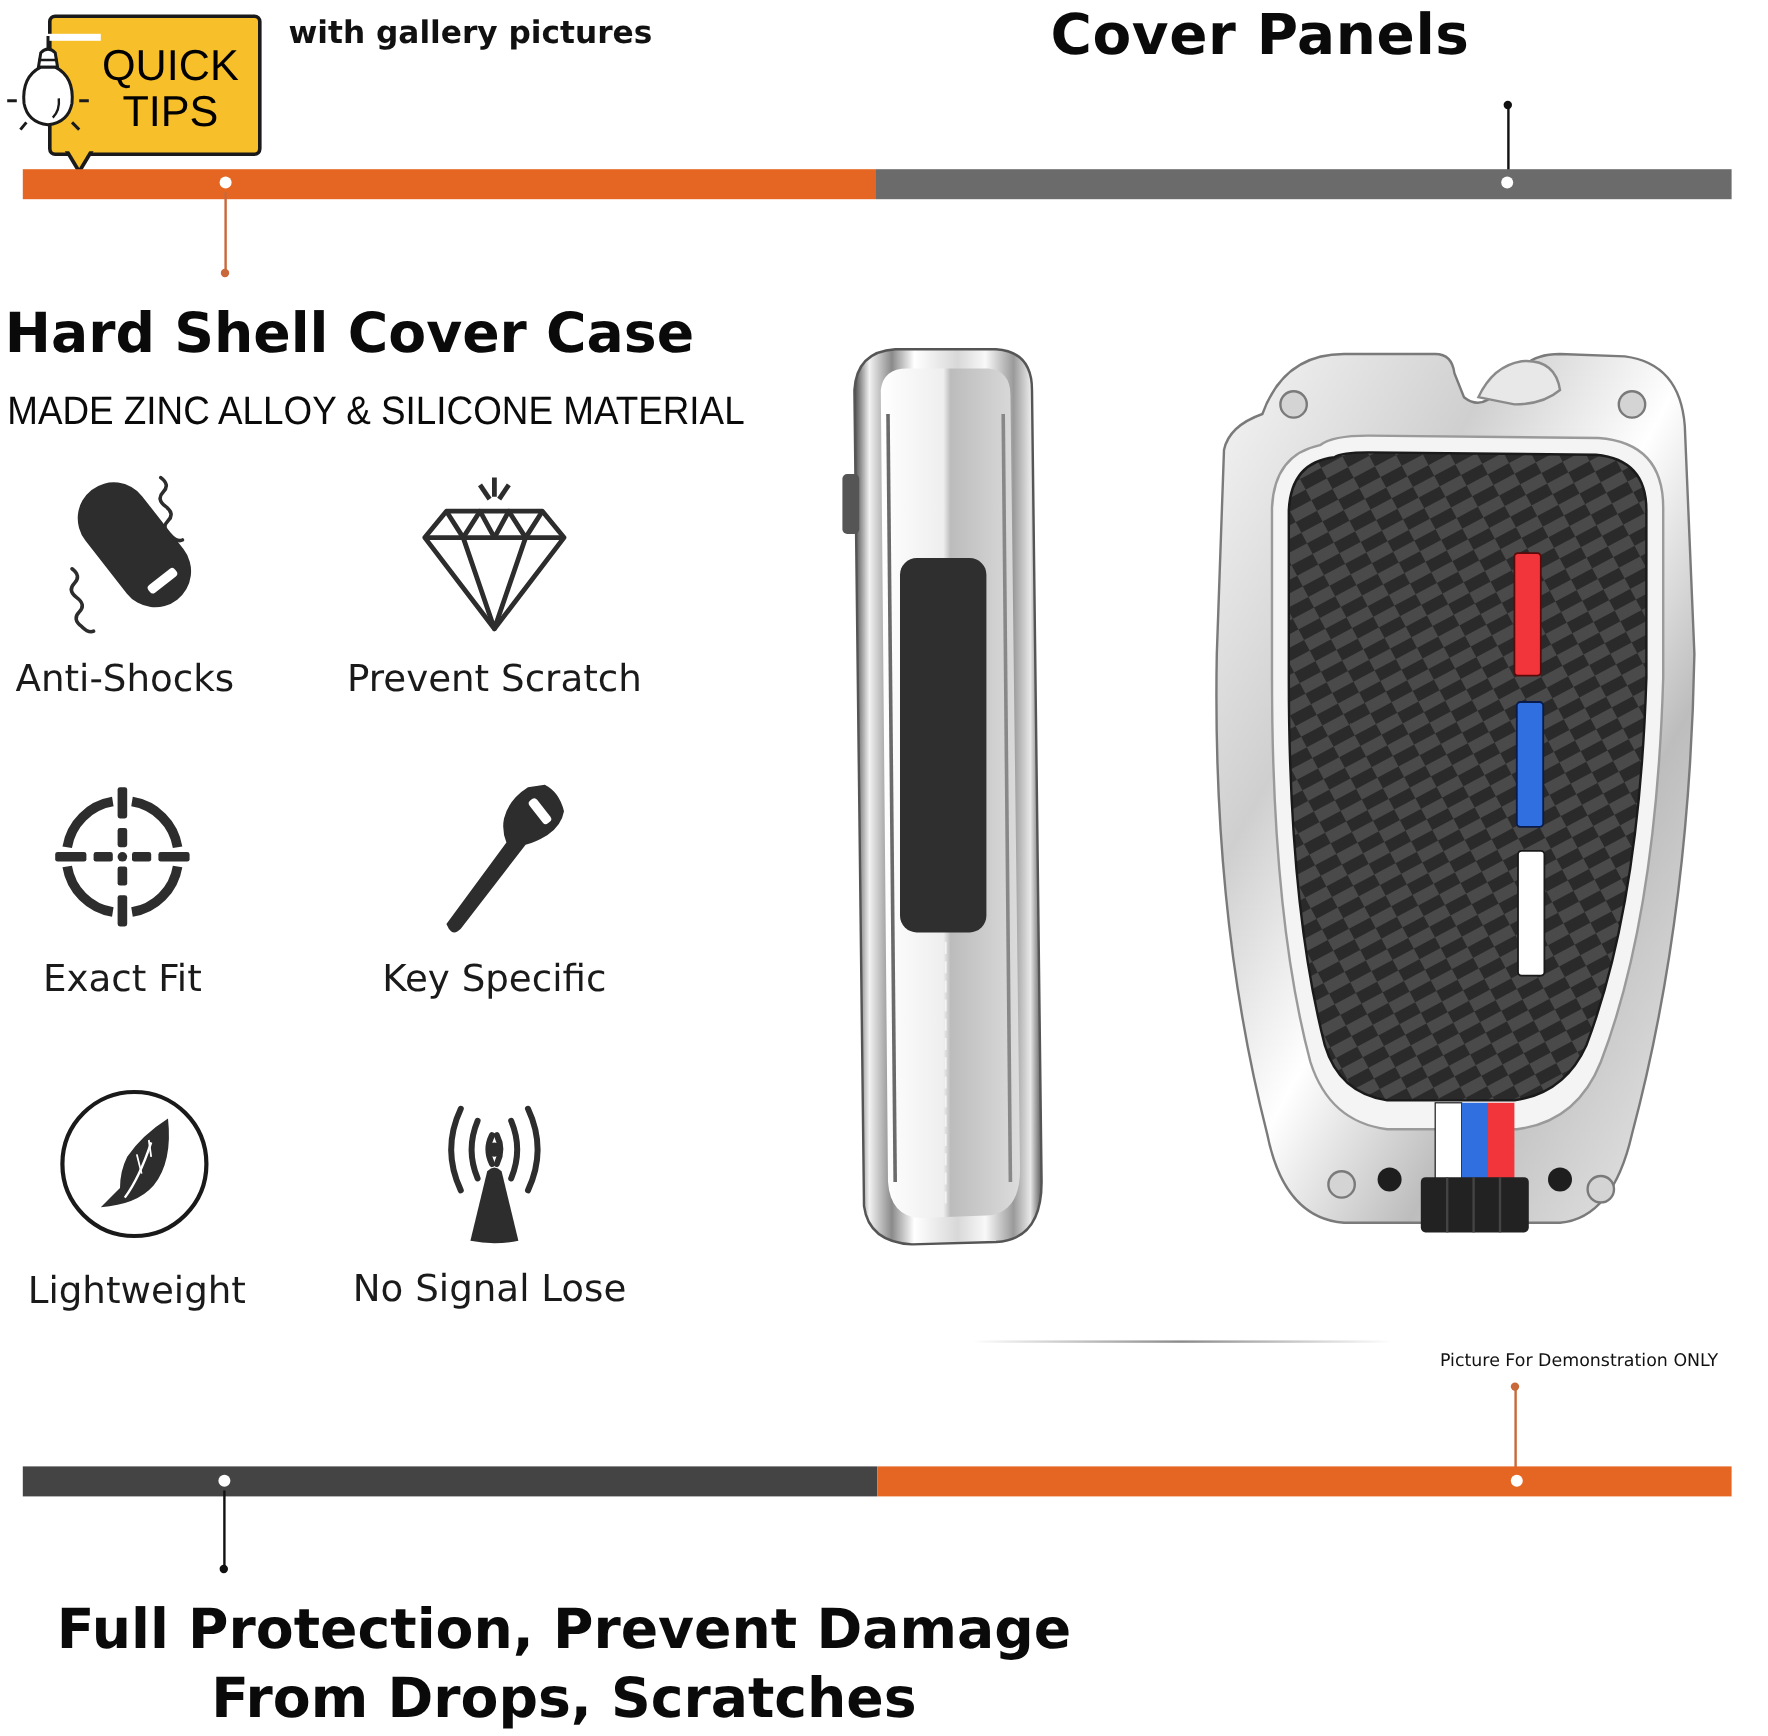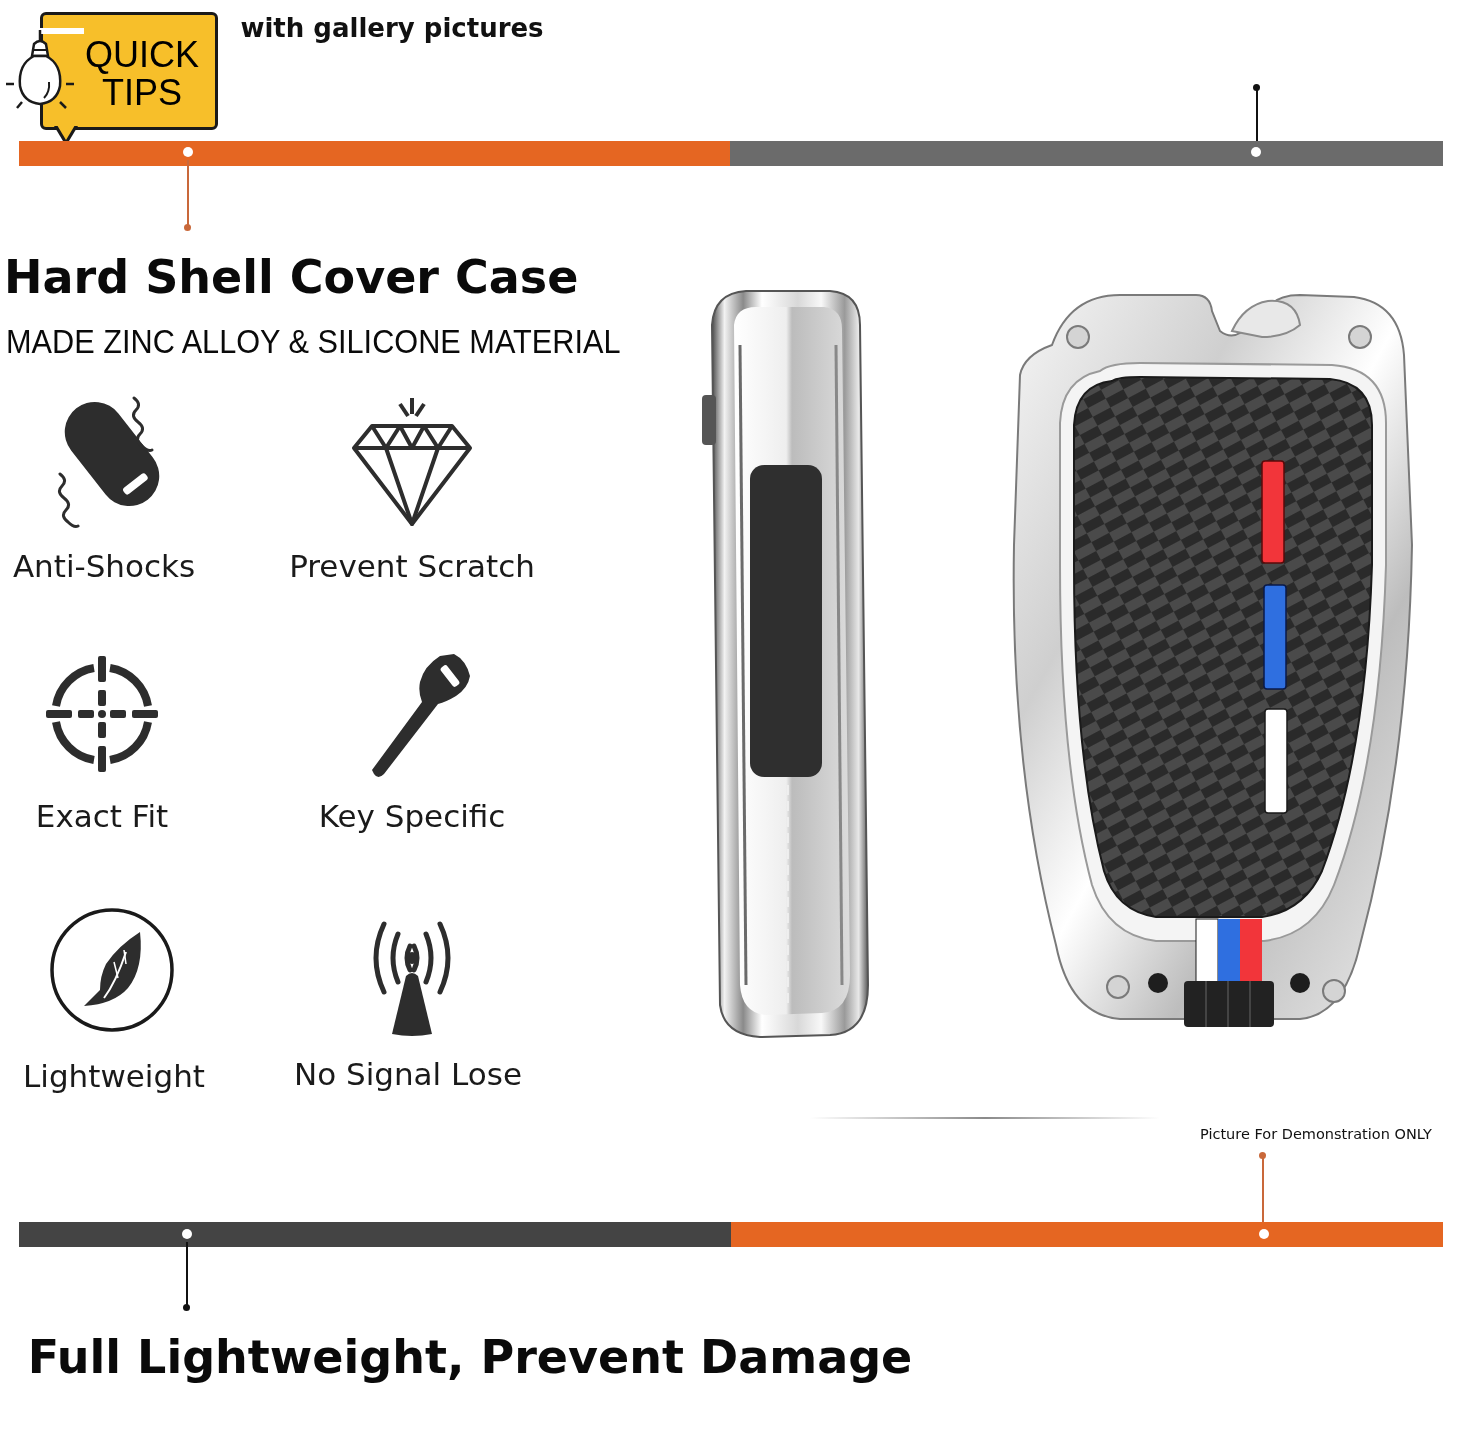"Cover Panels" div { html: none -> <div>Cover Panels</div> }
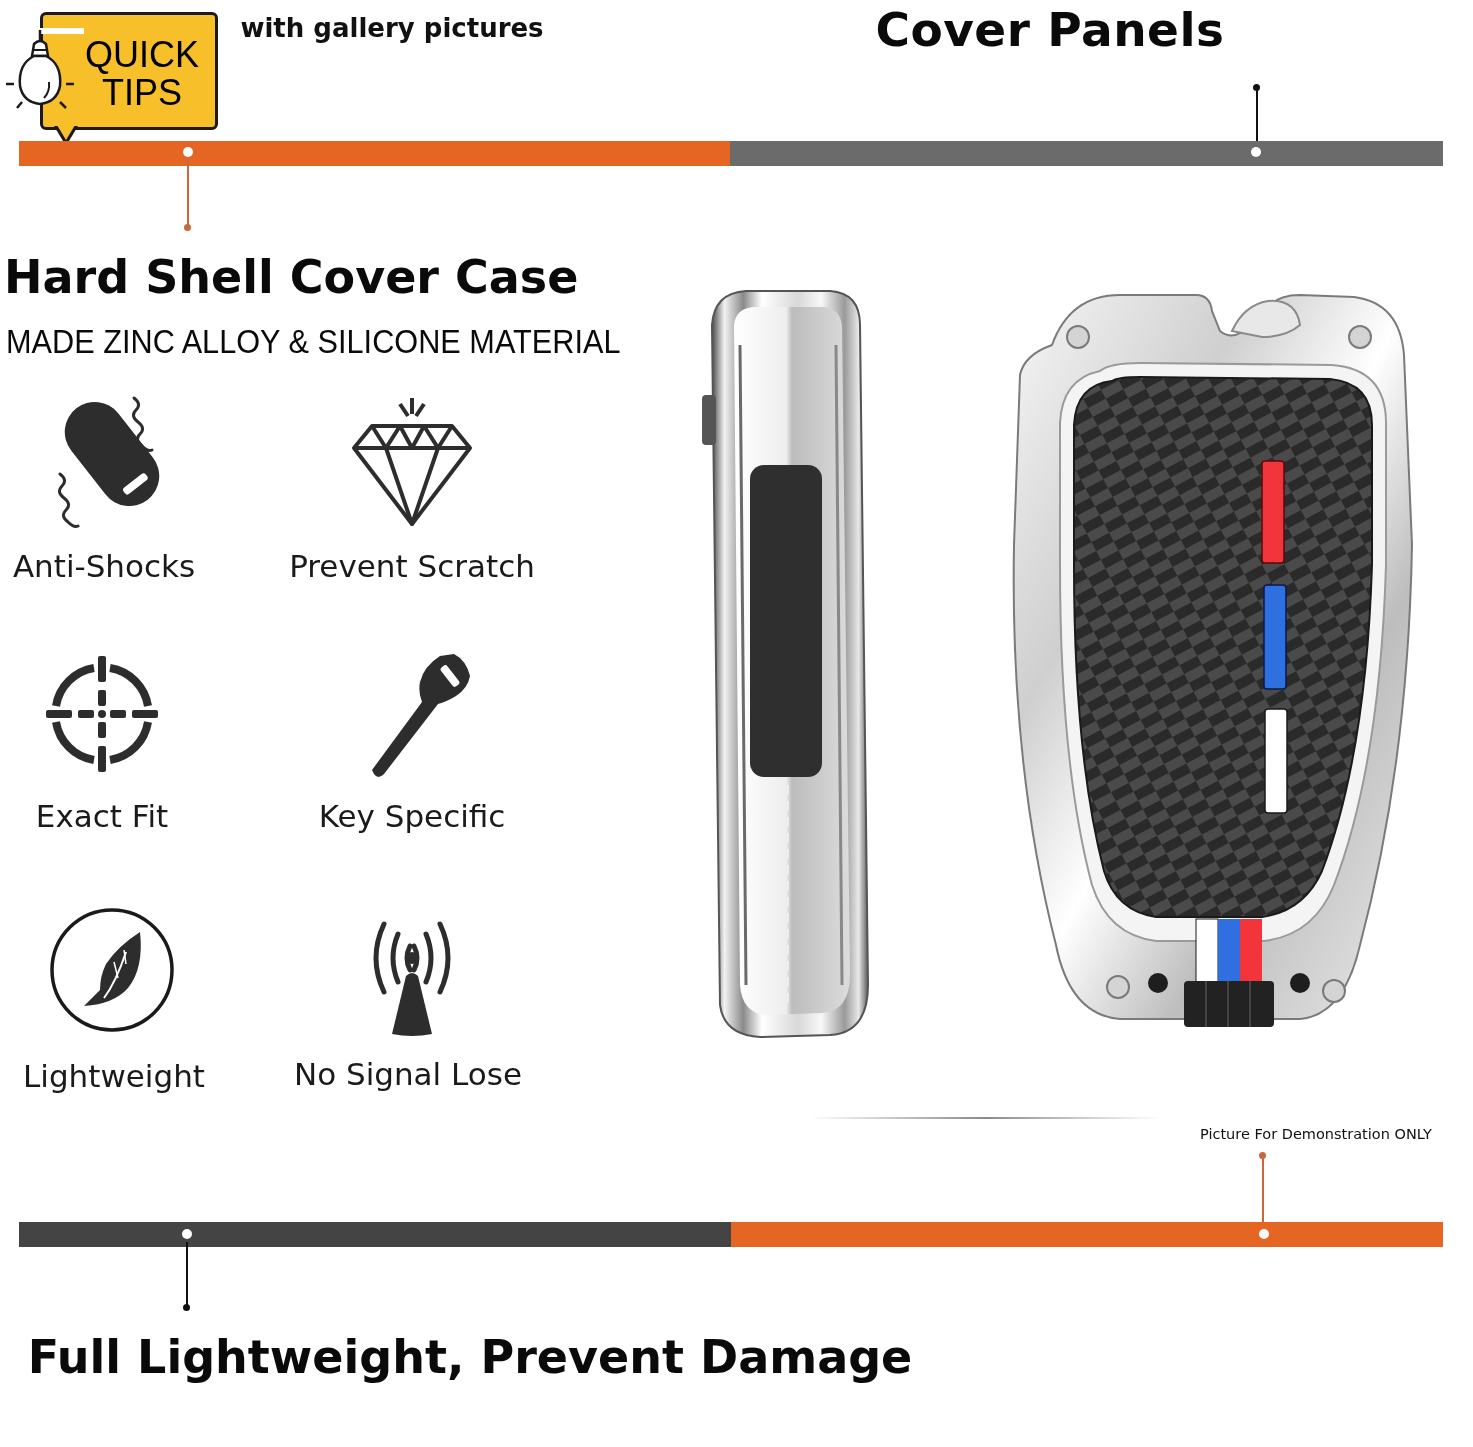"Full Lightweight, Prevent Damage" div { text: Lightweight -> Protection }
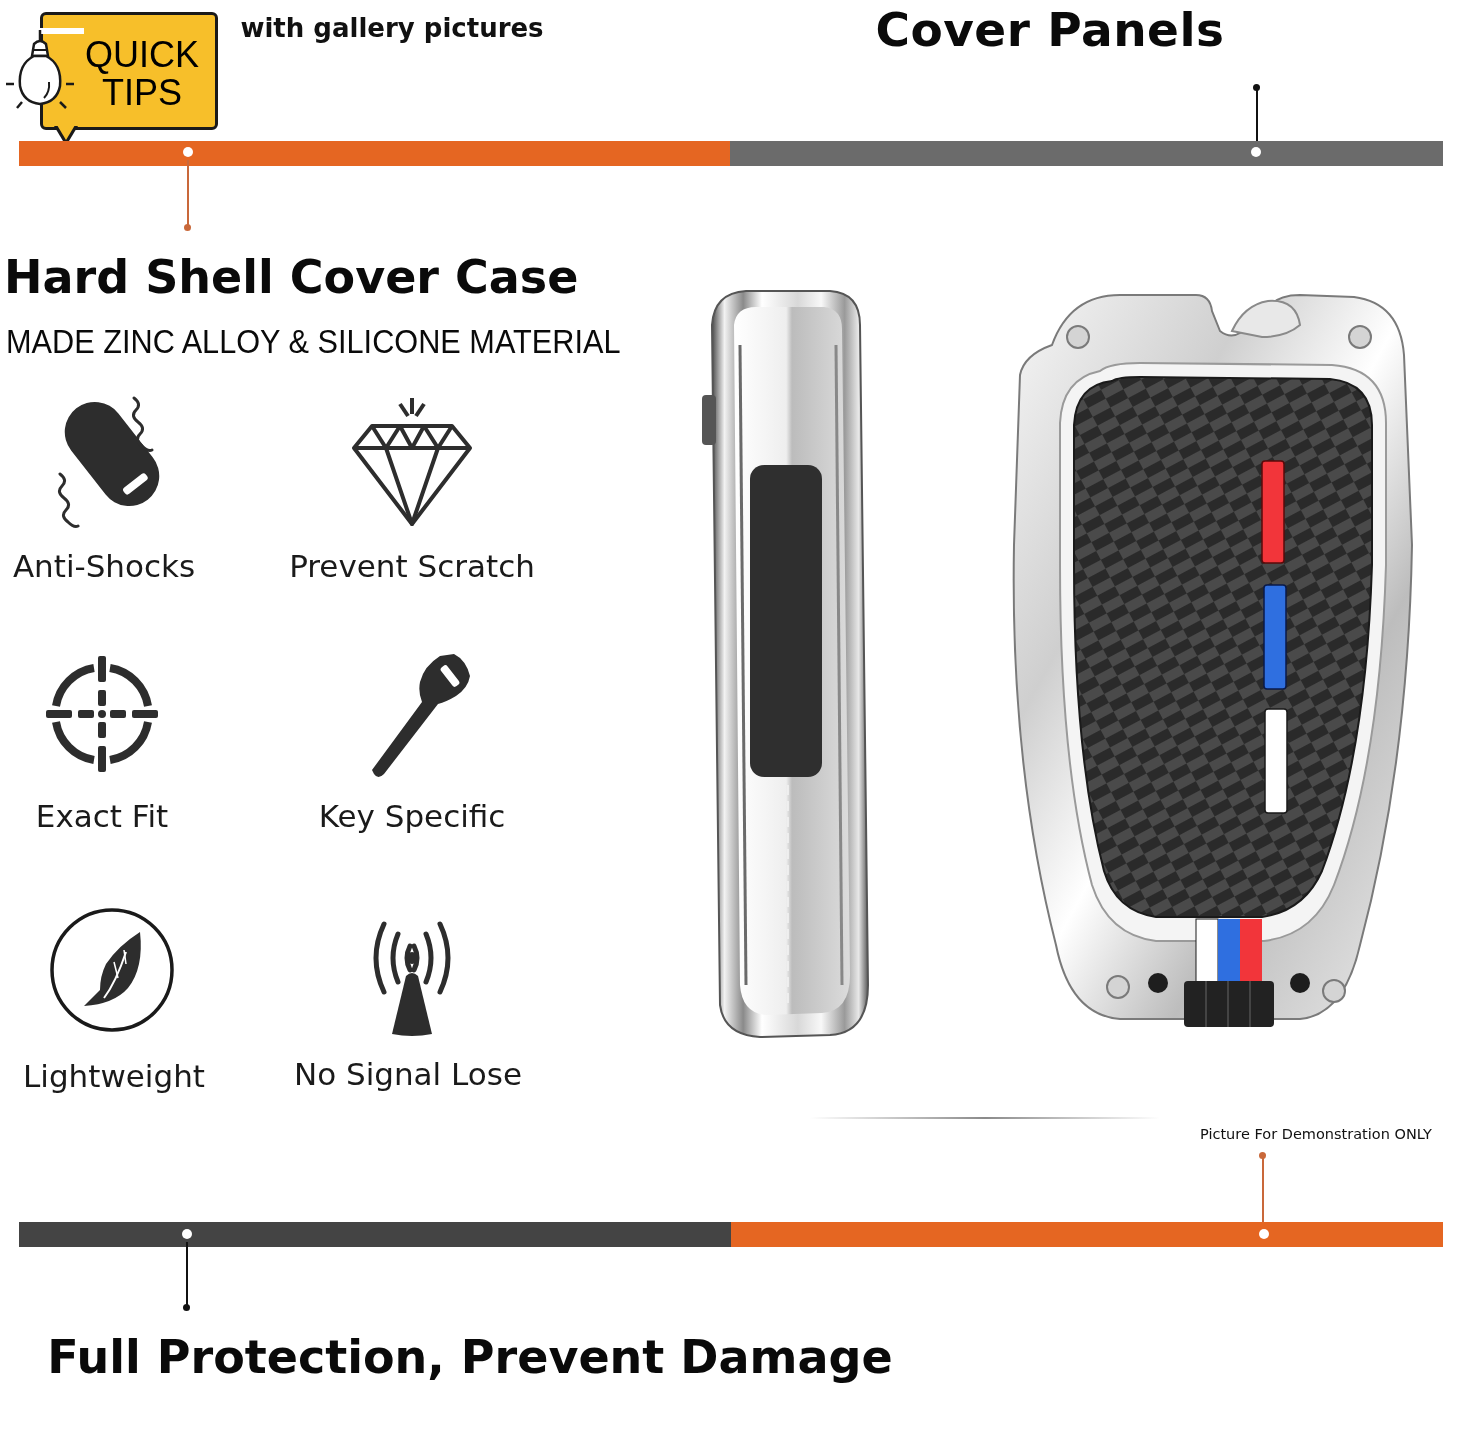"From Drops, Scratches" div { html: none -> <div>From Drops, Scratches</div> }
